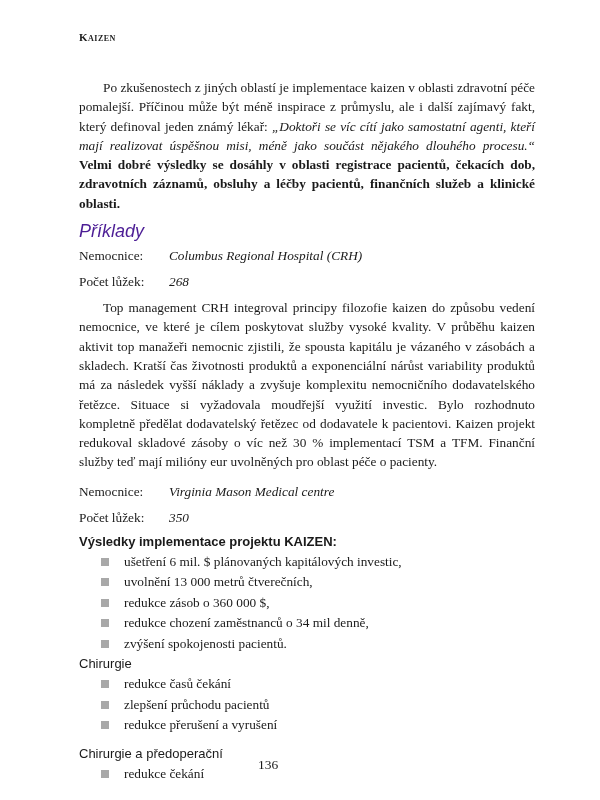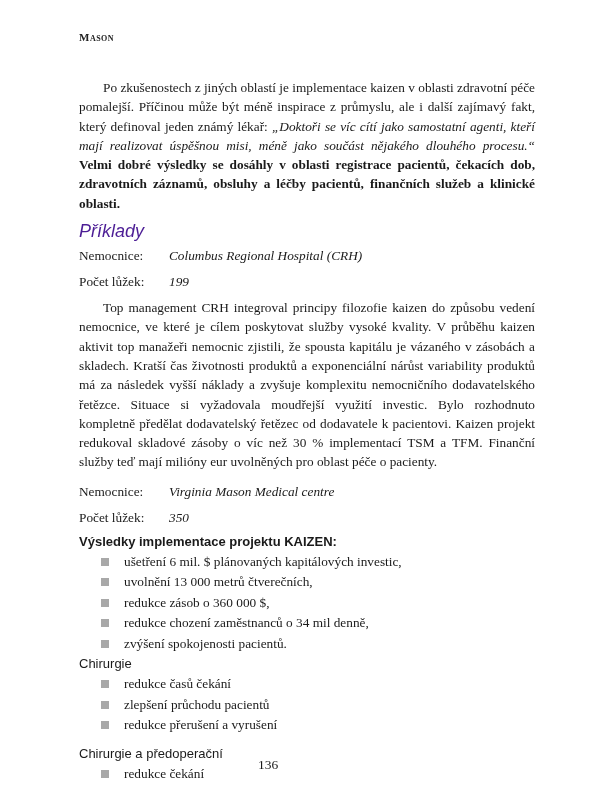"Mason" div.running-head { text: Mason -> Kaizen }
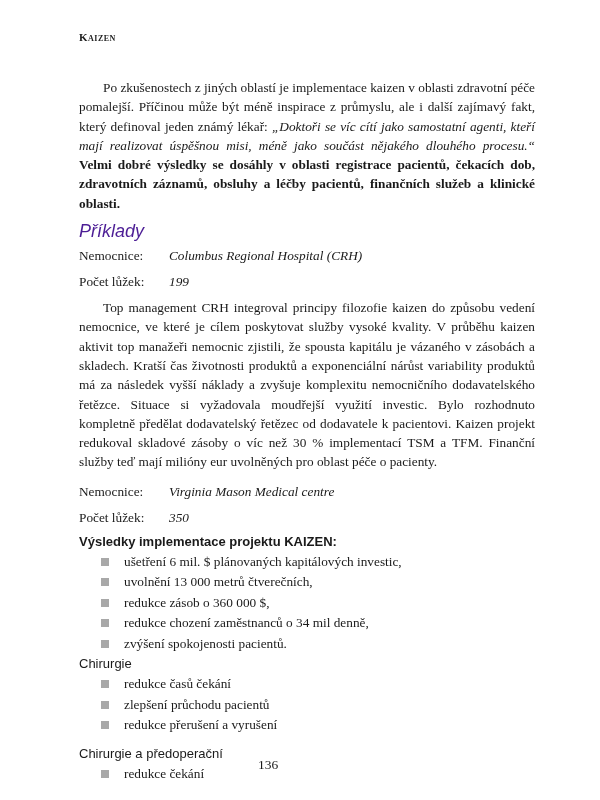"199" span.kv-value { text: 199 -> 268 }
